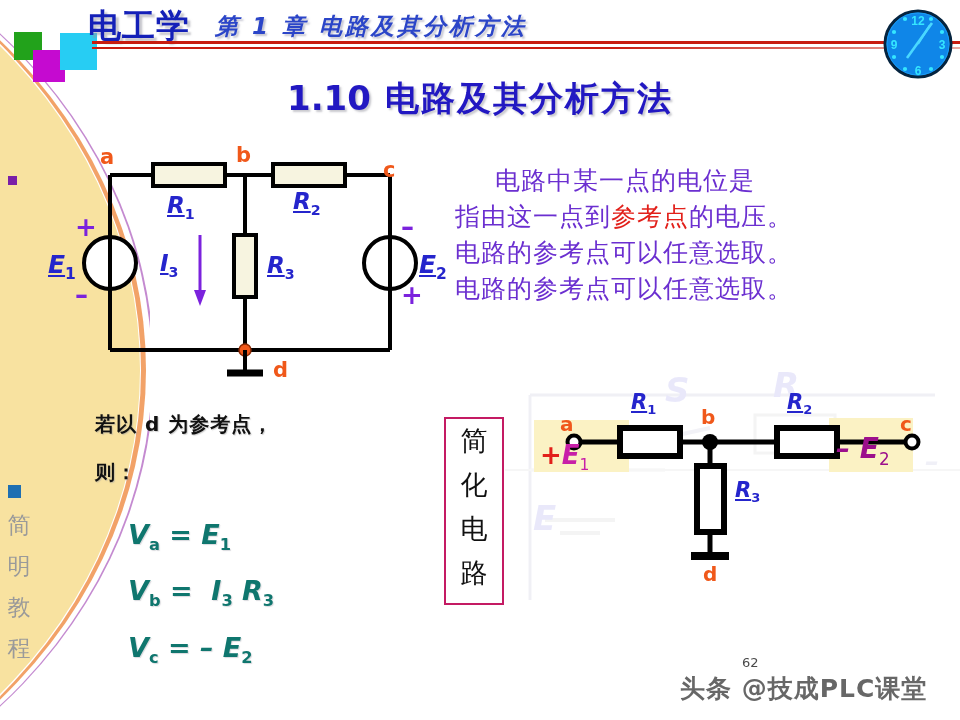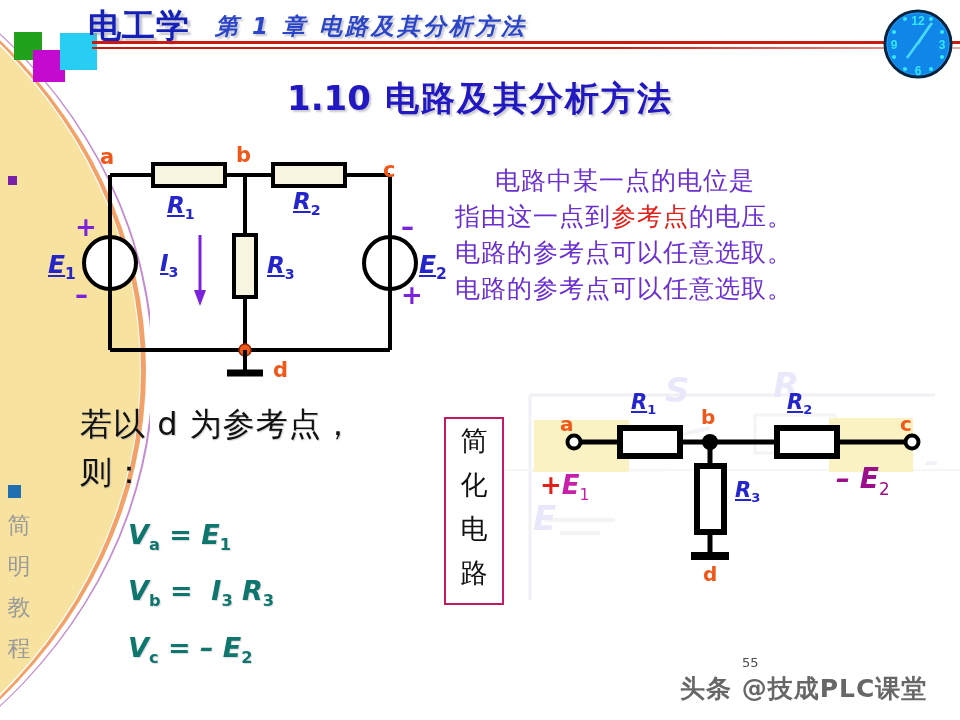"若以 d 为参考点，" .lower-text { font-size: 32px -> 20px; font-weight: normal -> bold; left: 80px -> 95px }
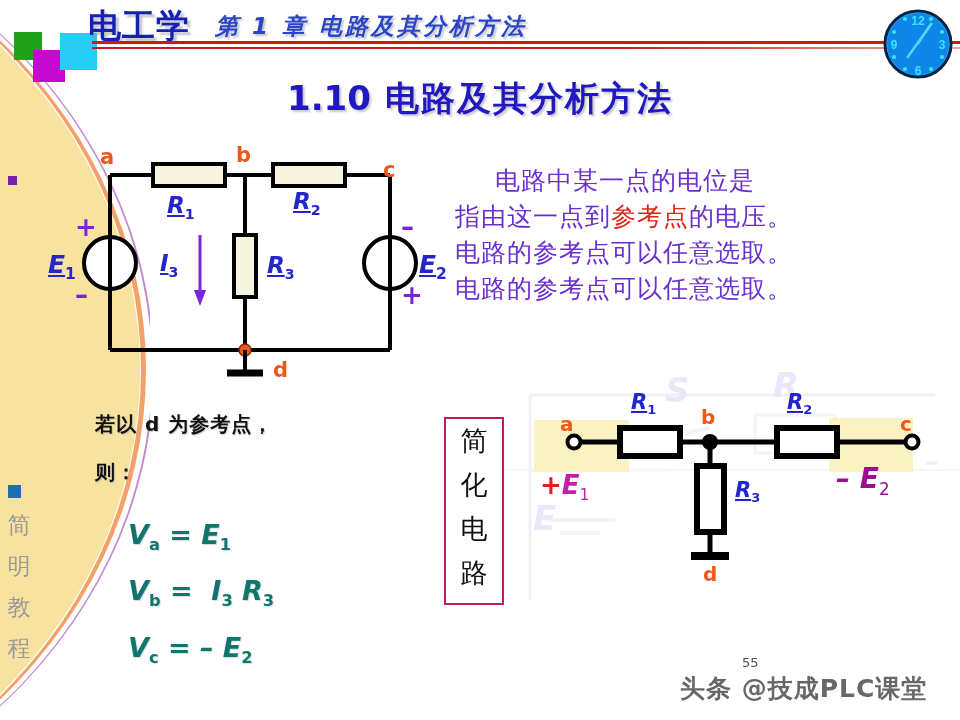"+E1" .e-lab { margin-top: 30px -> none }
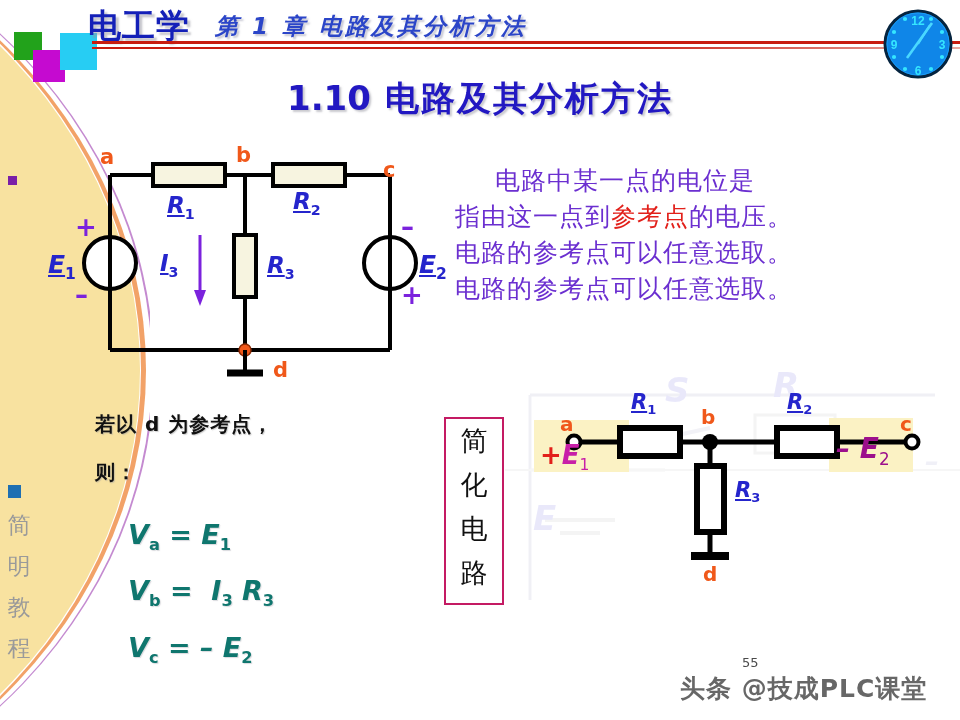"55" div.page-no { text: 55 -> 62 }
